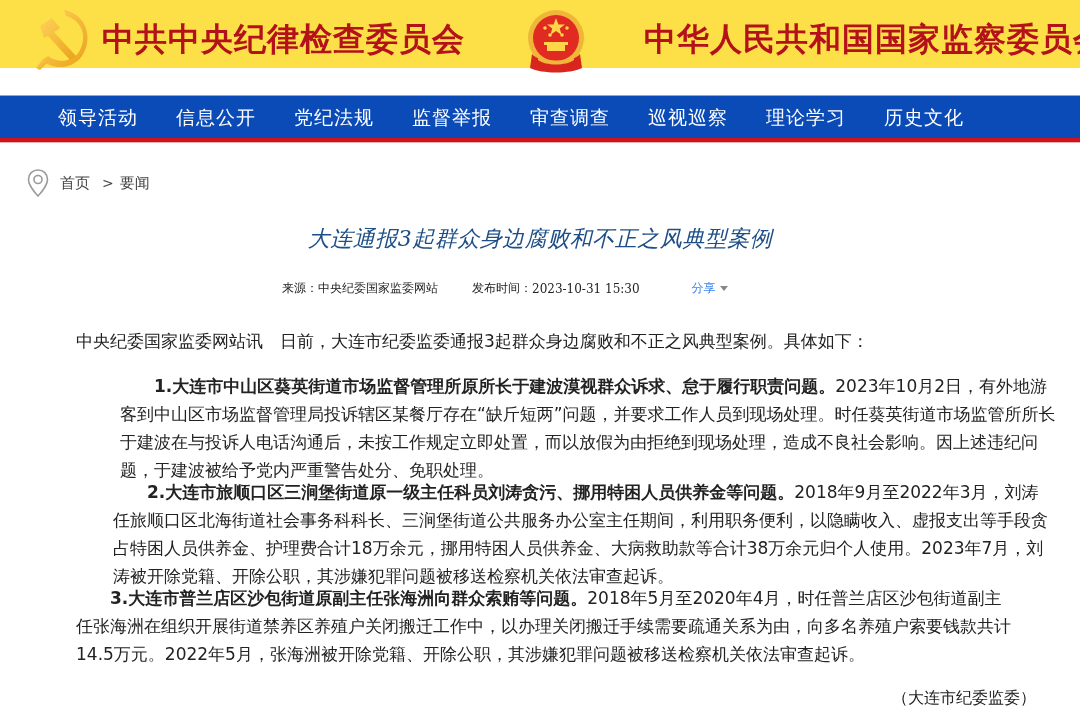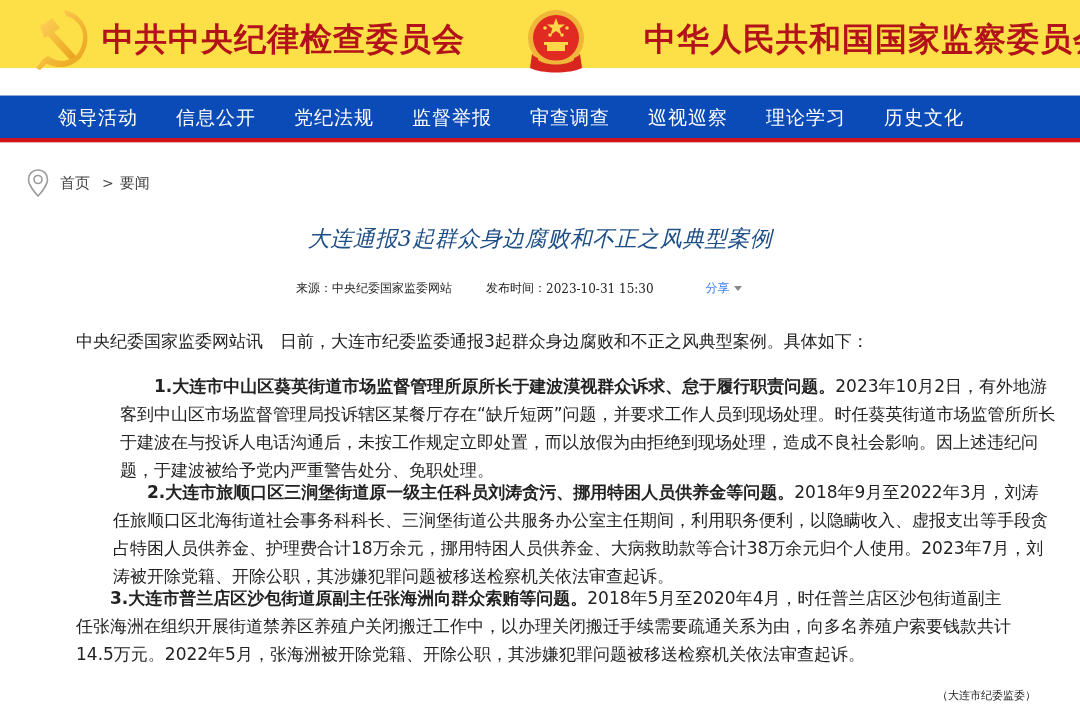"来源：" .meta { left: 296px -> 282px }
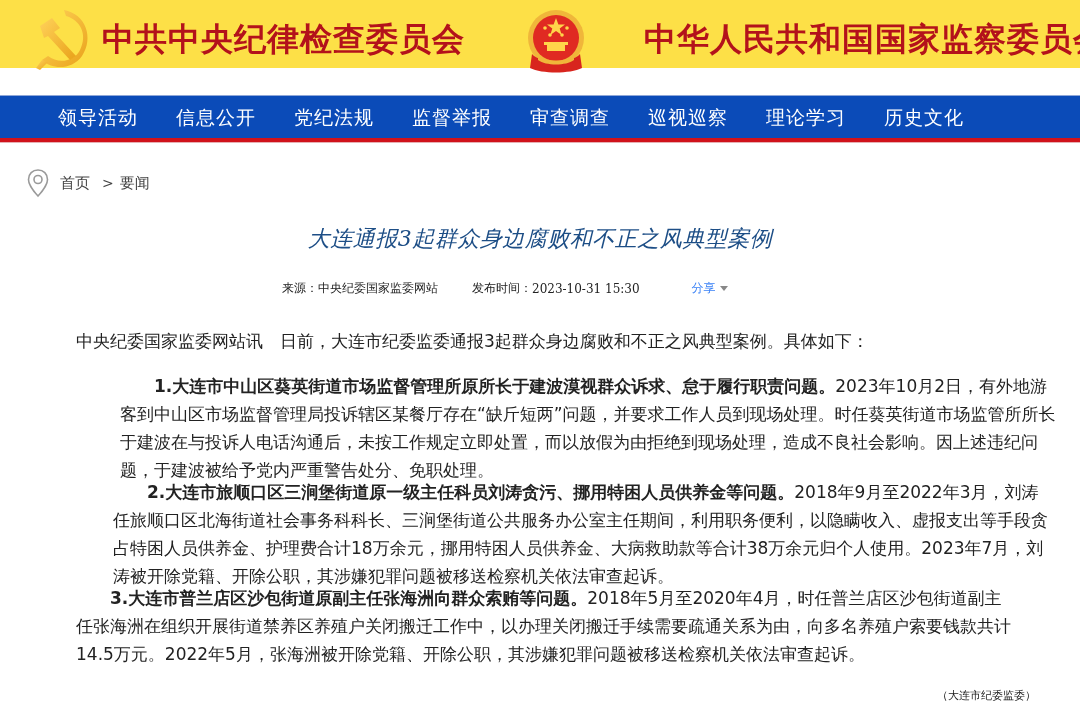"（大连市纪委监委）" .signoff { font-size: 11px -> 16px }
